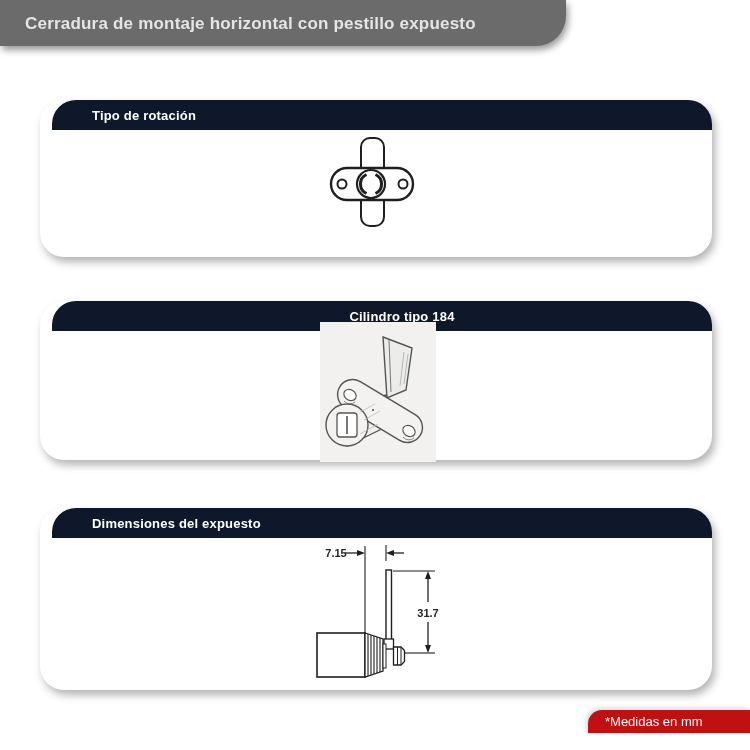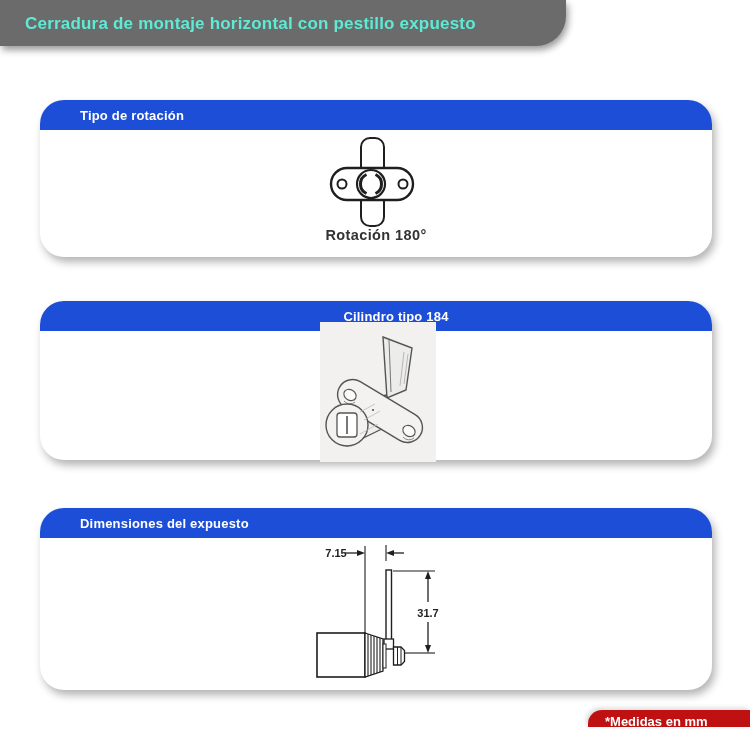"Cerradura de montaje horizontal con" .top-banner { color: #5eead4 -> #e5e5e5 }
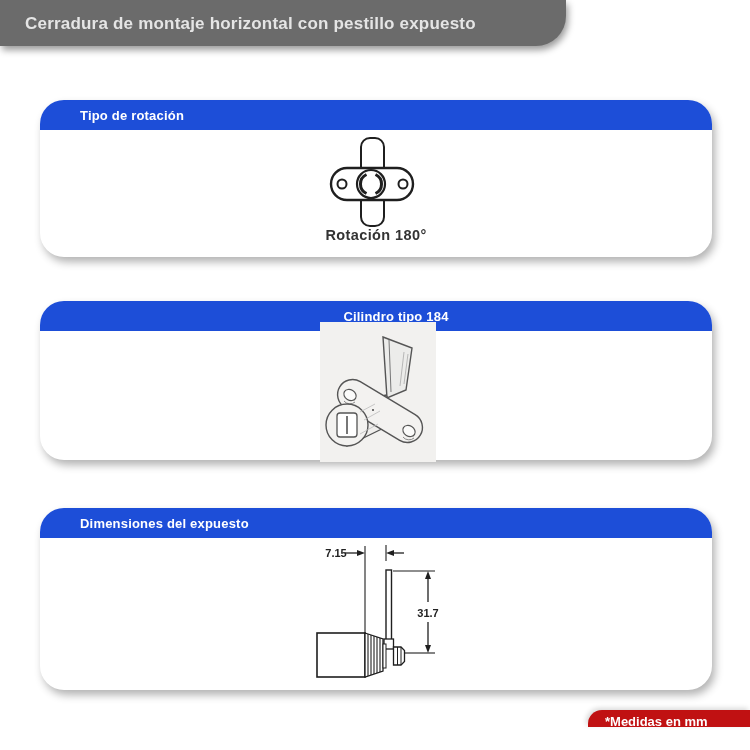"Tipo de rotación" .card-header { background: #1d4ed8 -> #0f172a; left: 0 -> 12px }
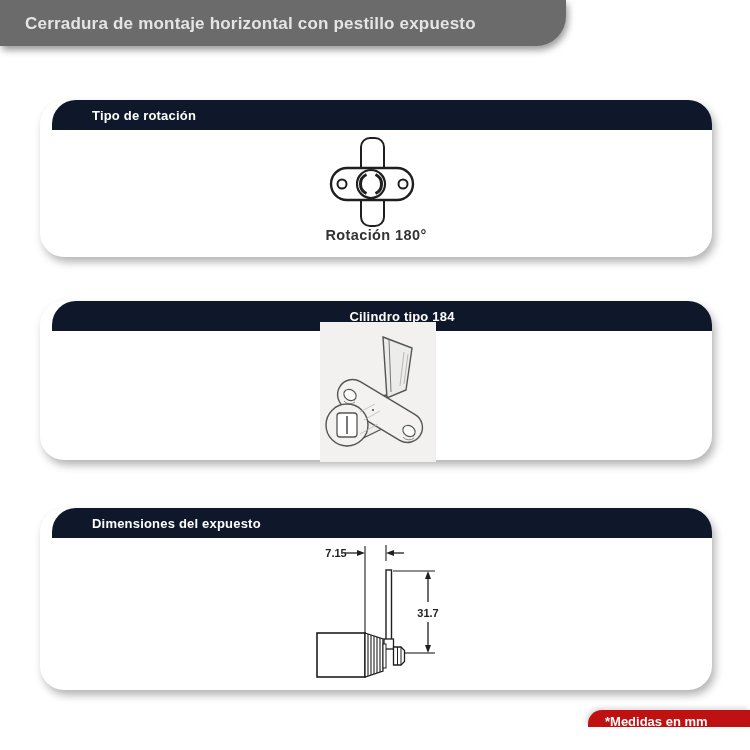"Rotación 180°" div.caption { html: <div>Rotación 180°</div> -> none }
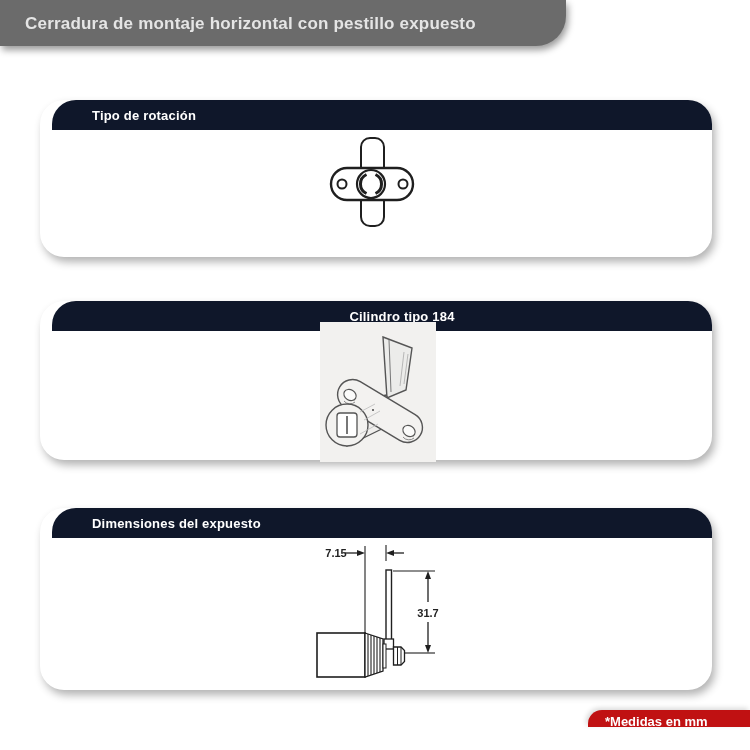"*Medidas en mm" .note-banner { font-weight: bold -> normal; height: 17px -> 23px }
